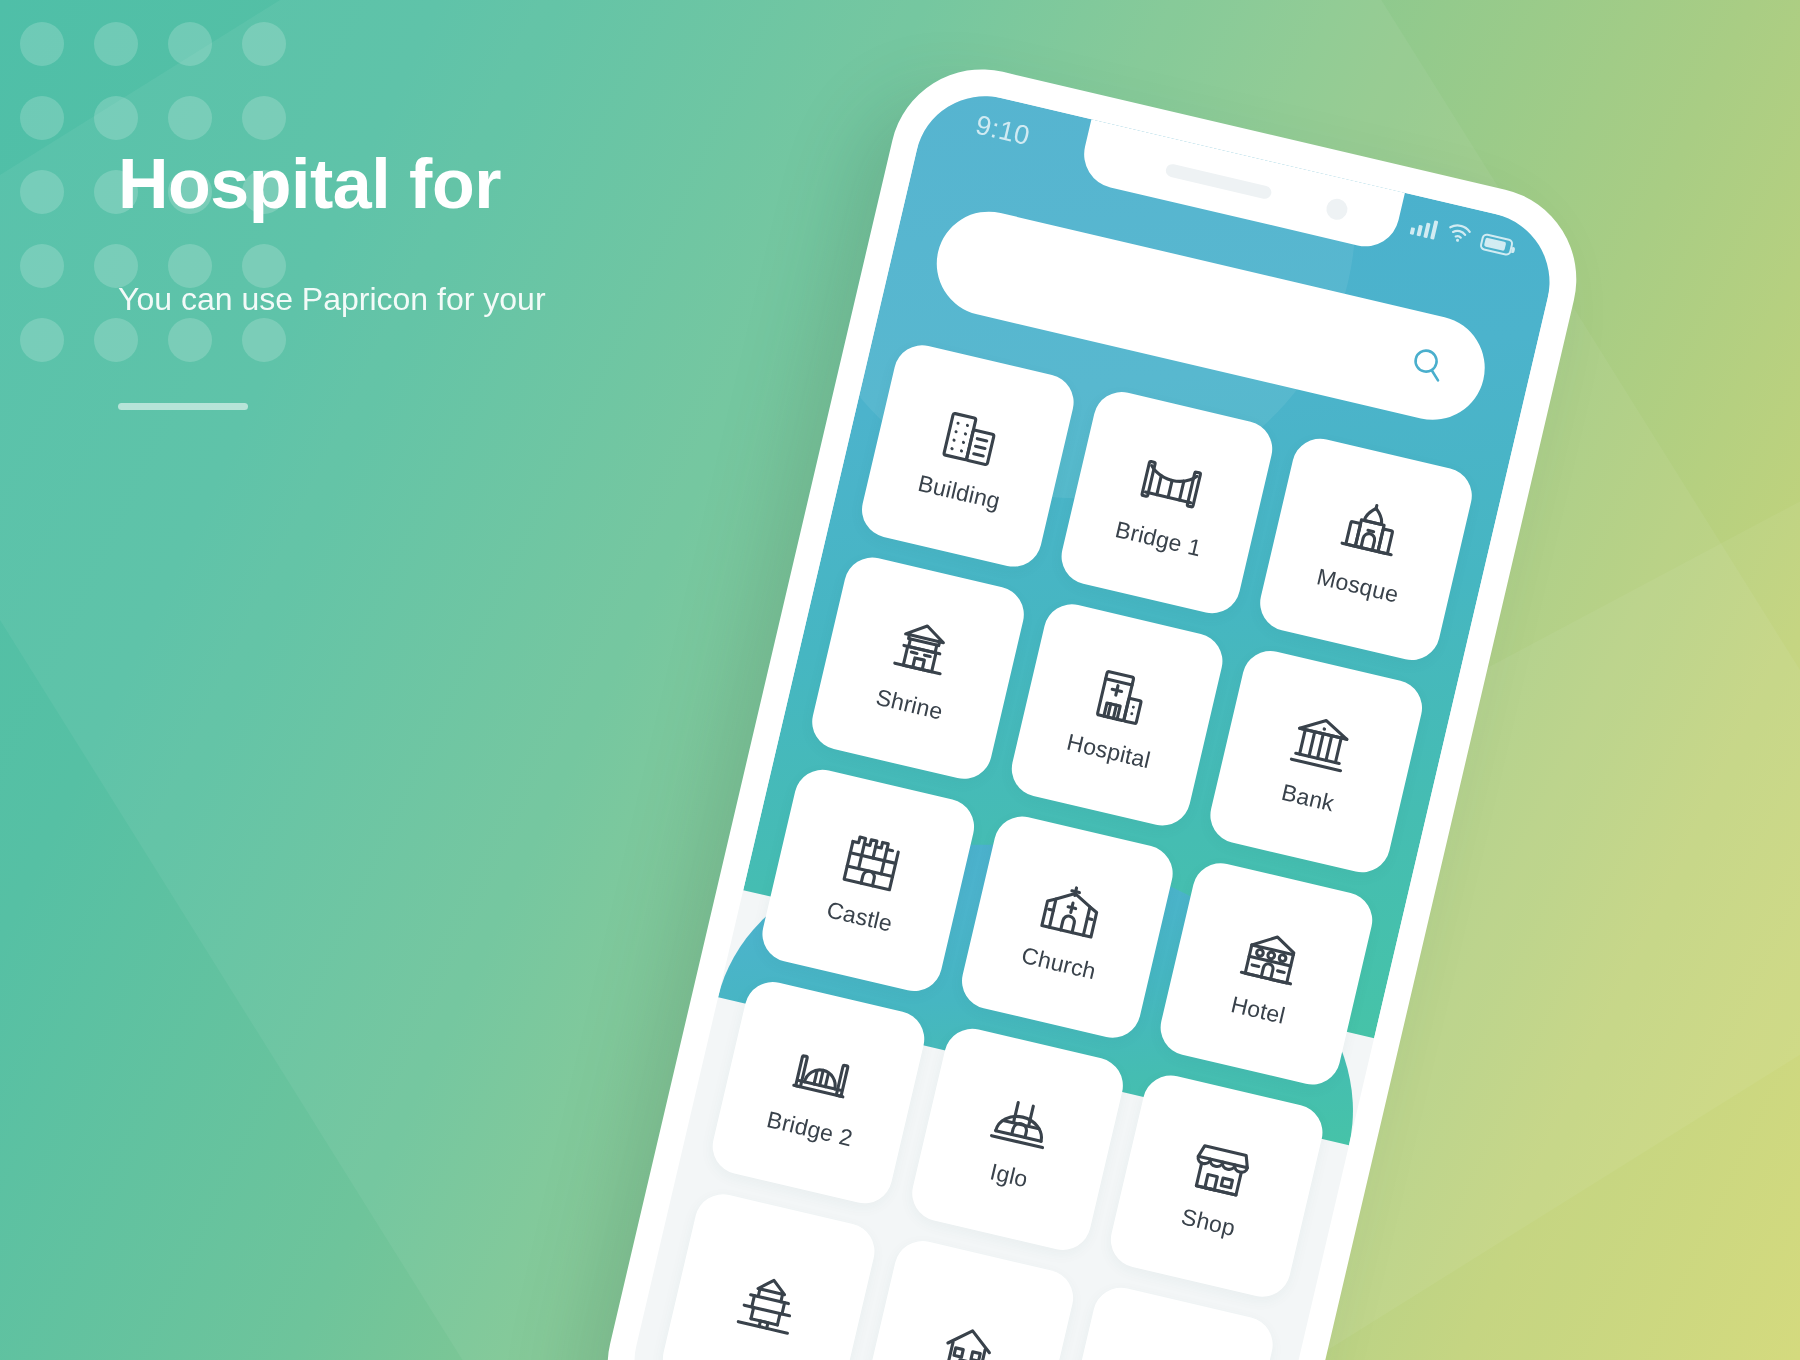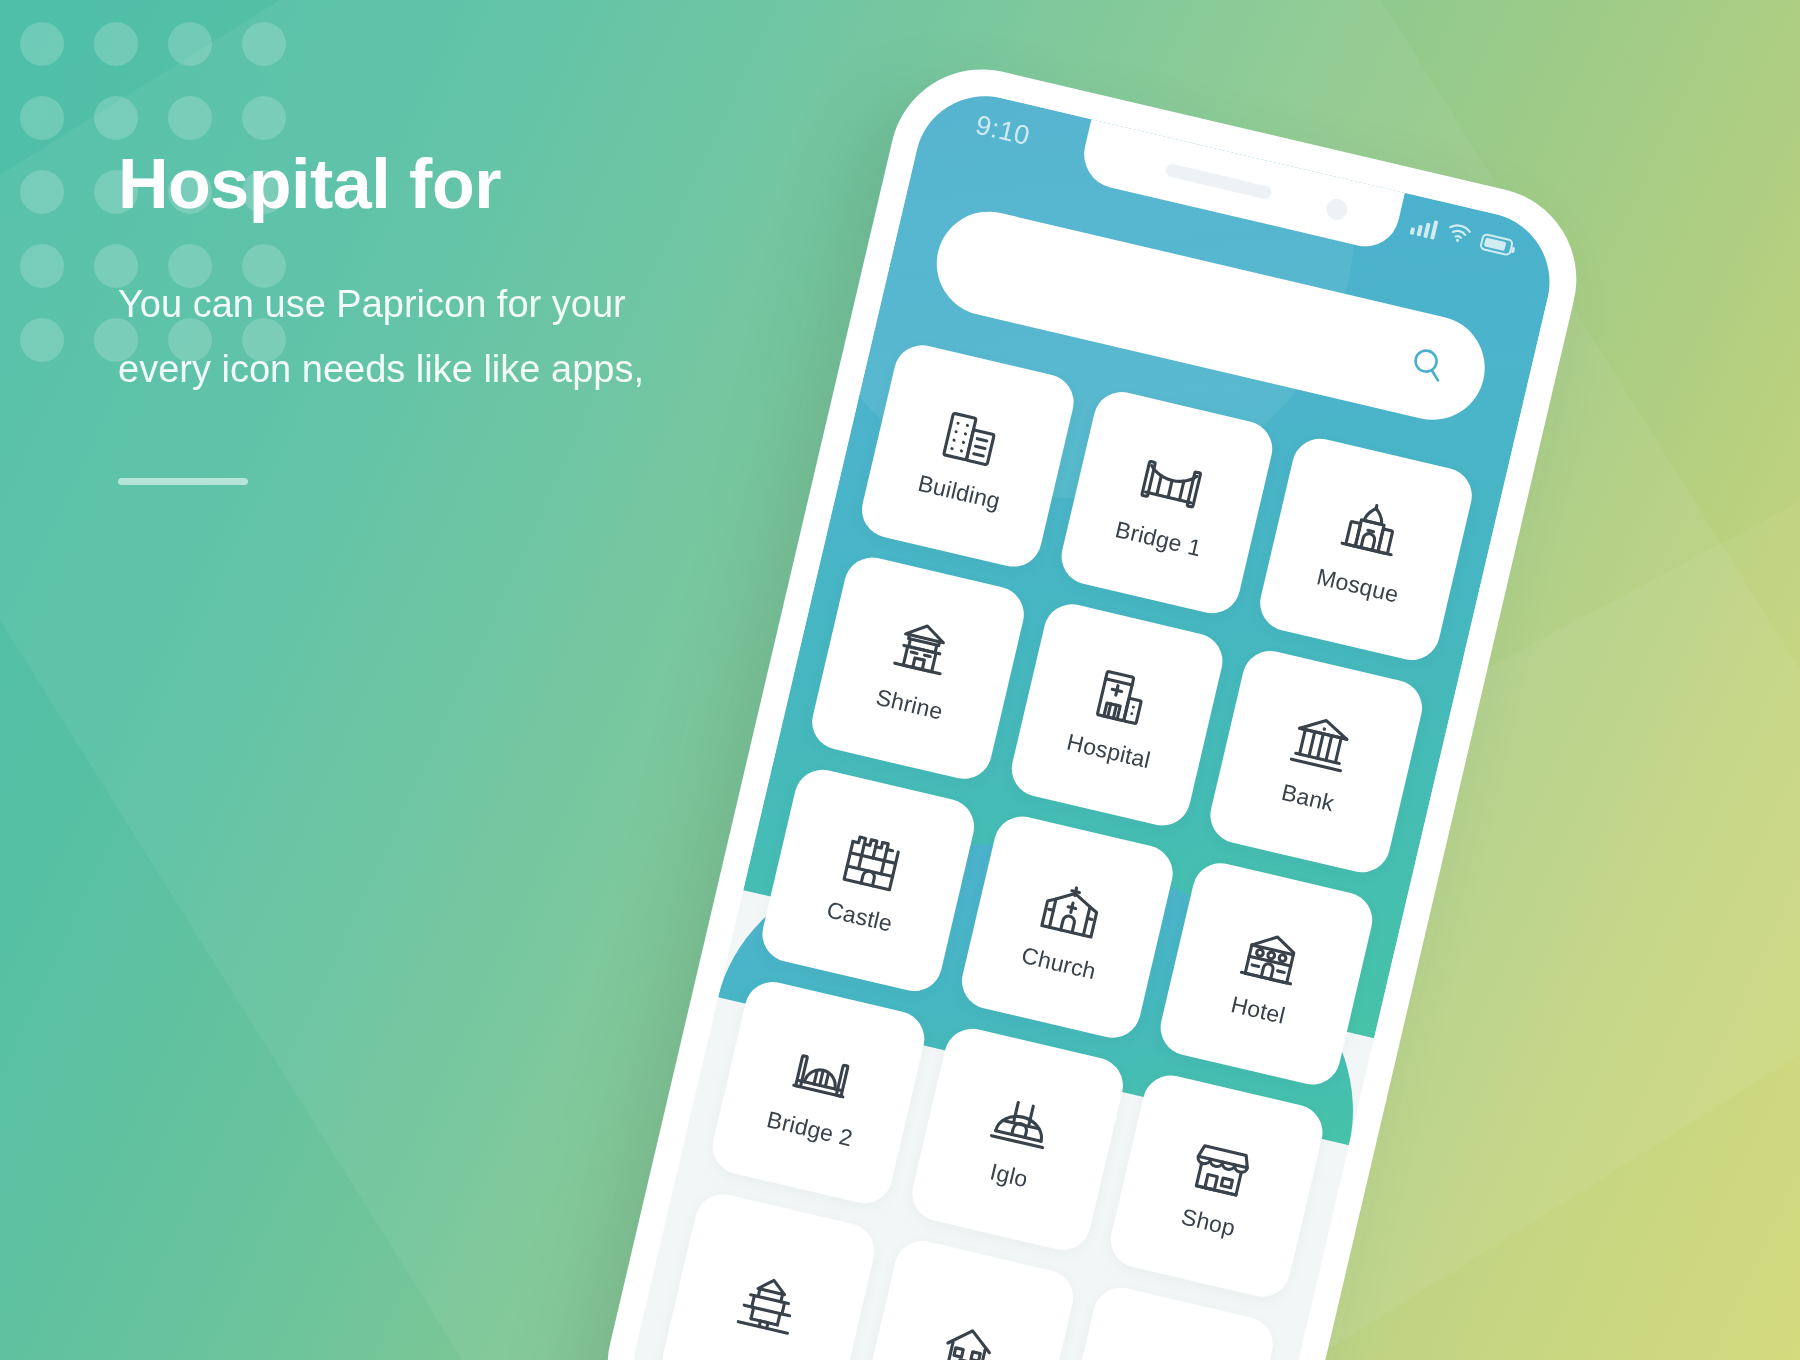"You can use Papricon for" #body { font-size: 38px -> 32px }
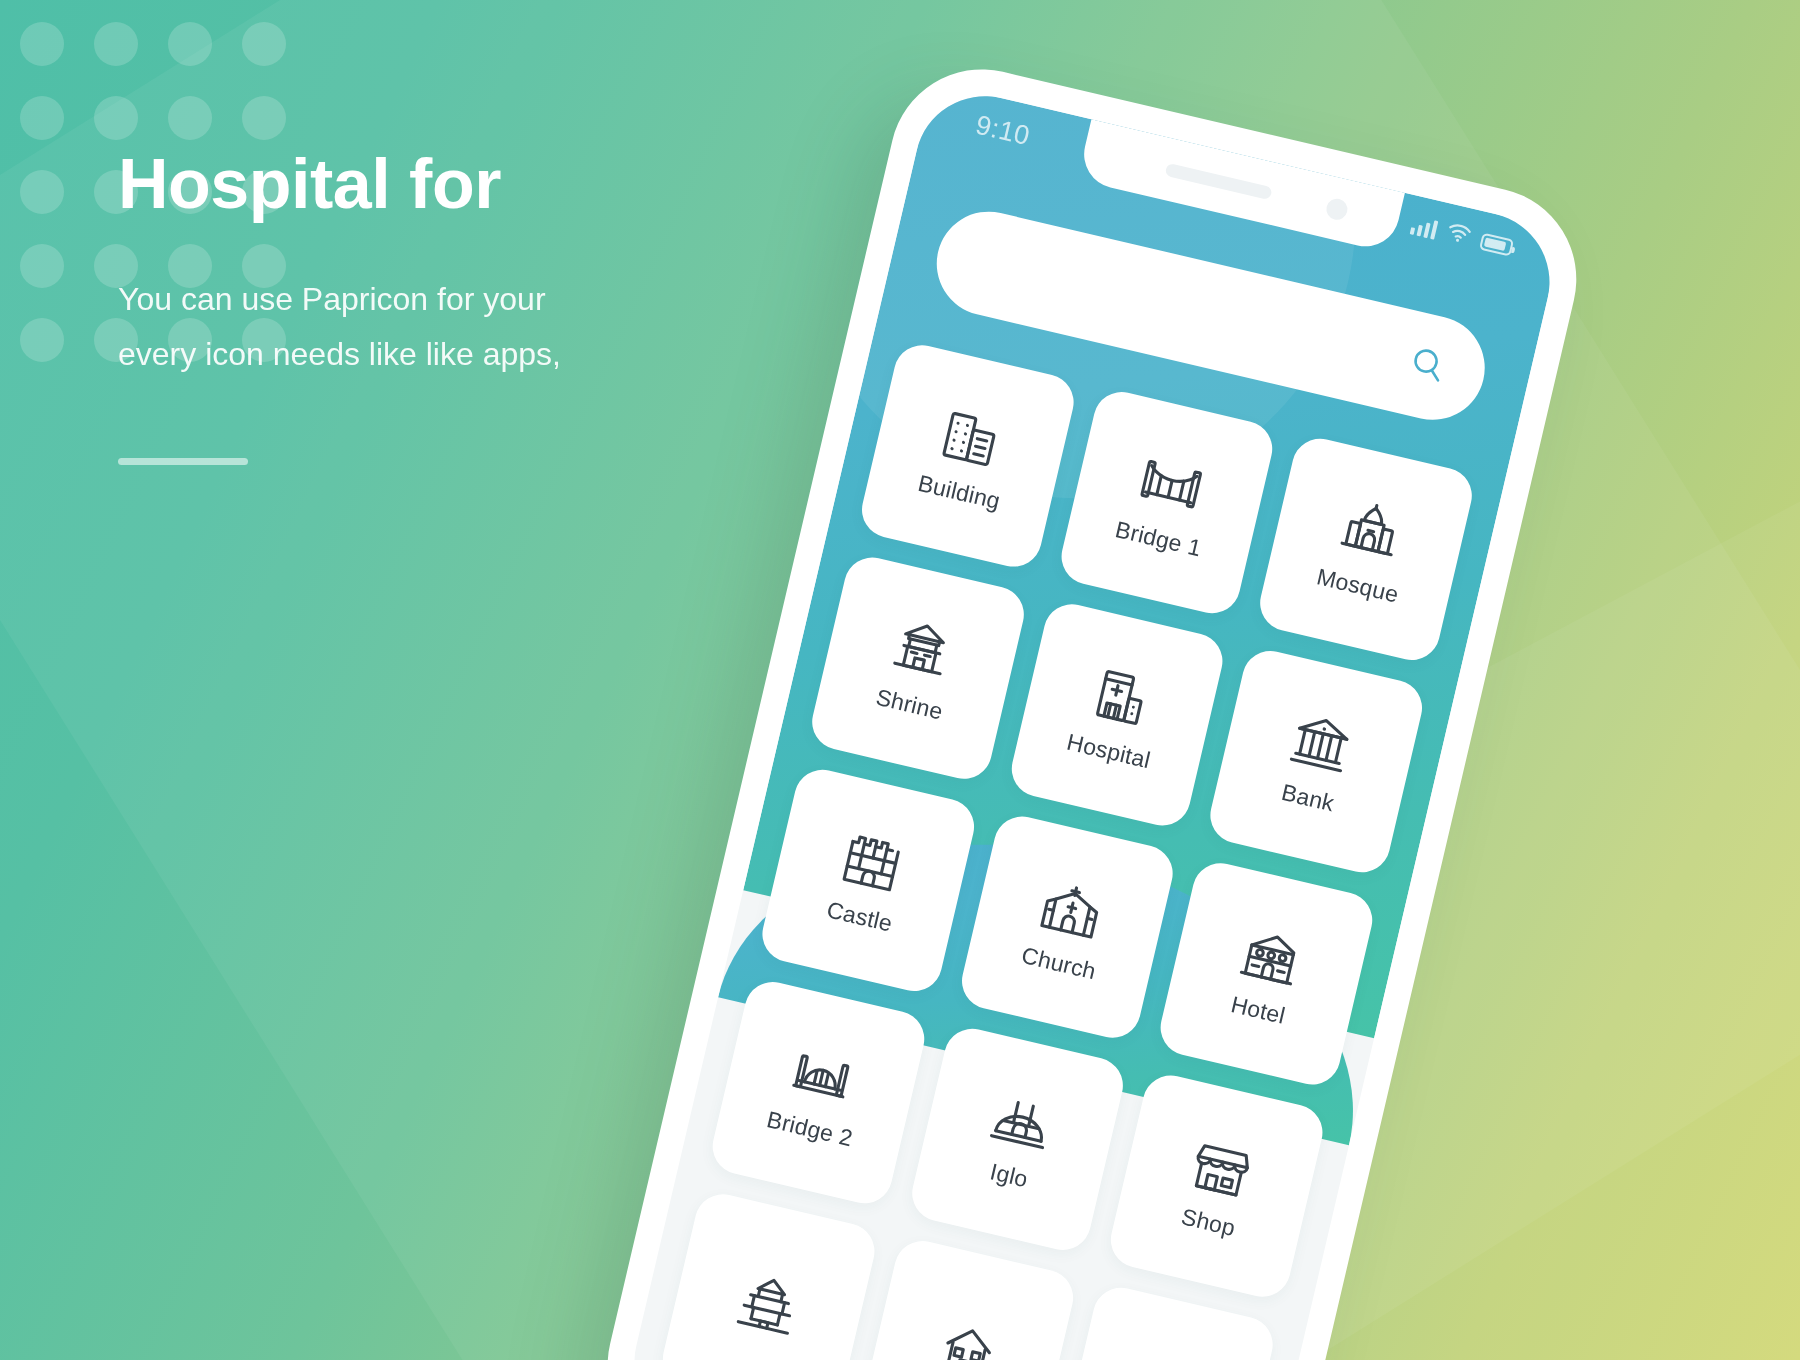"every icon needs like like" span.l { html: <span>every icon needs like like apps,</span> -> none }
